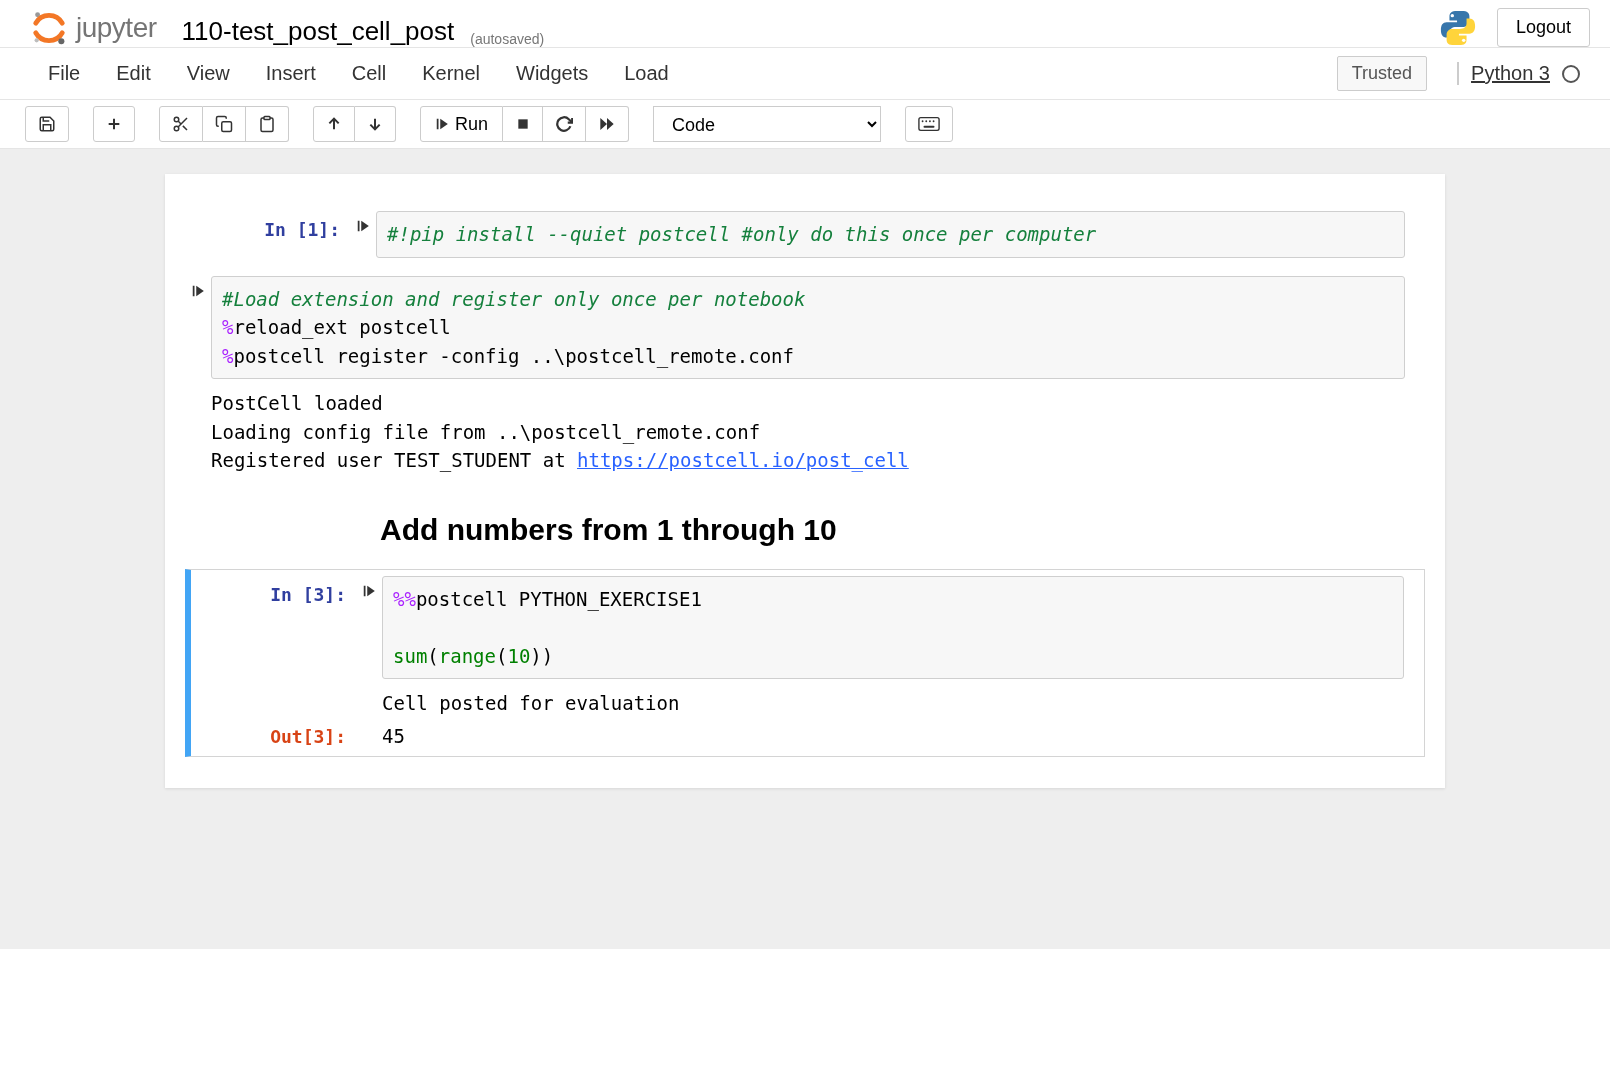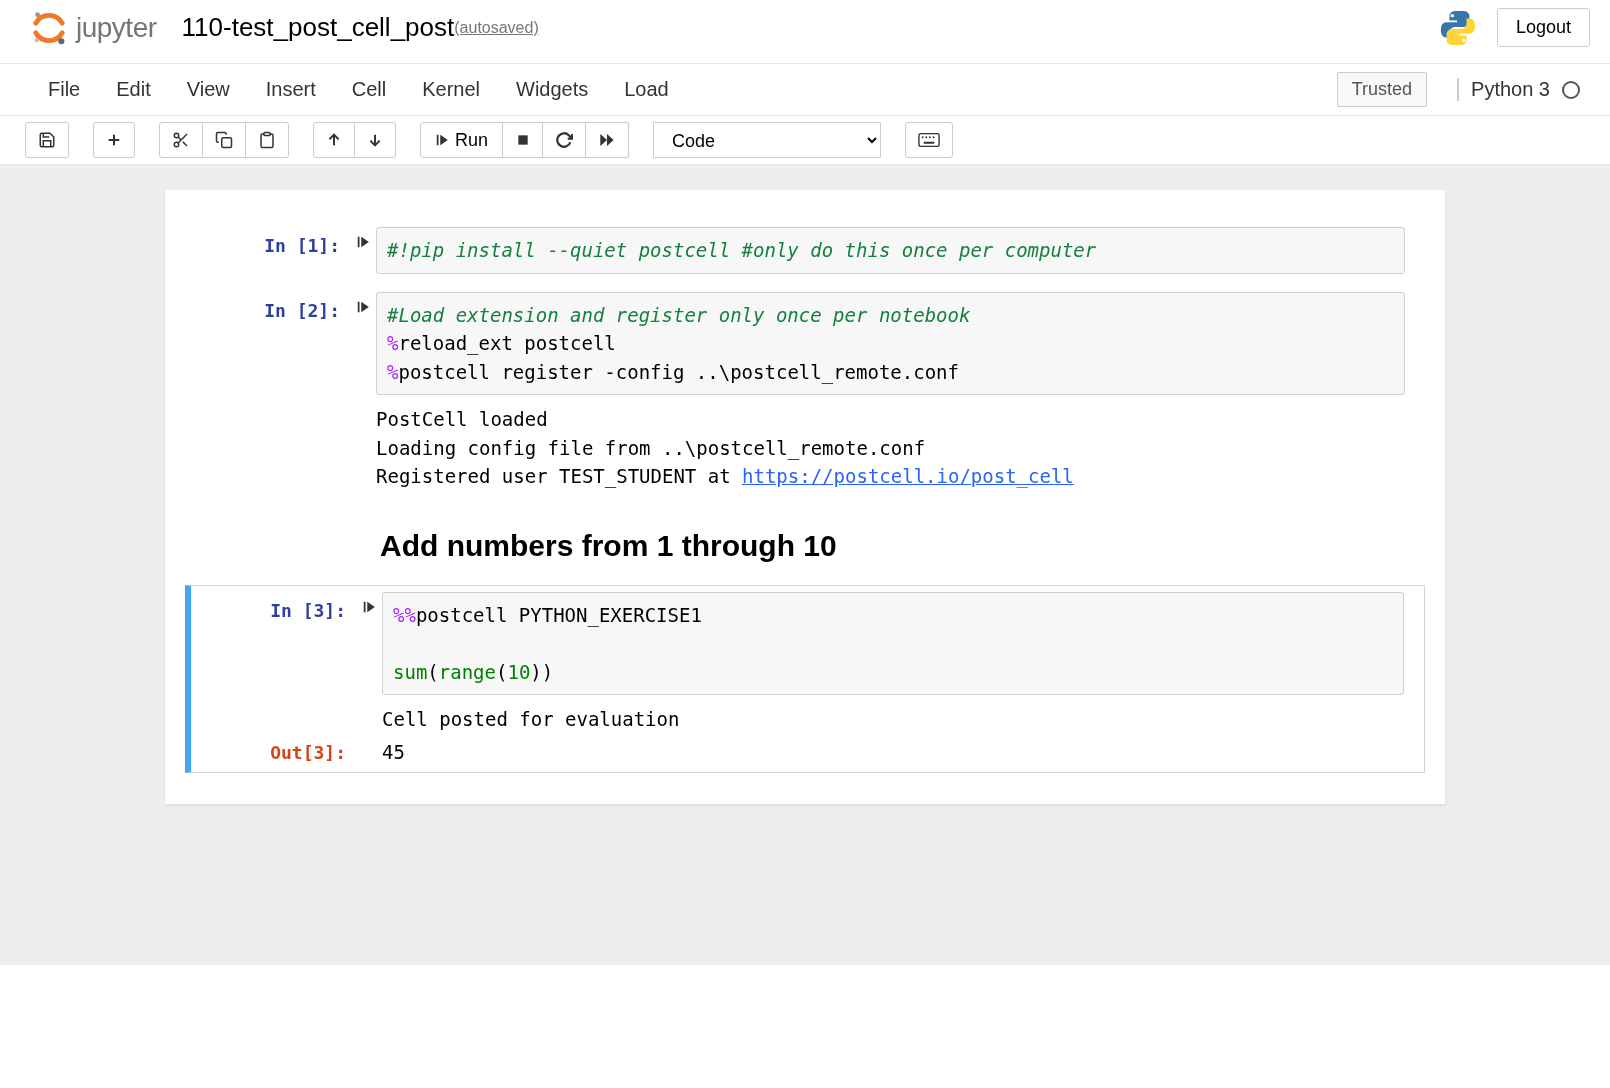"jupyter" .header { align-items: center -> flex-end; padding: 8px 20px 16px 30px -> 8px 20px 0 30px }
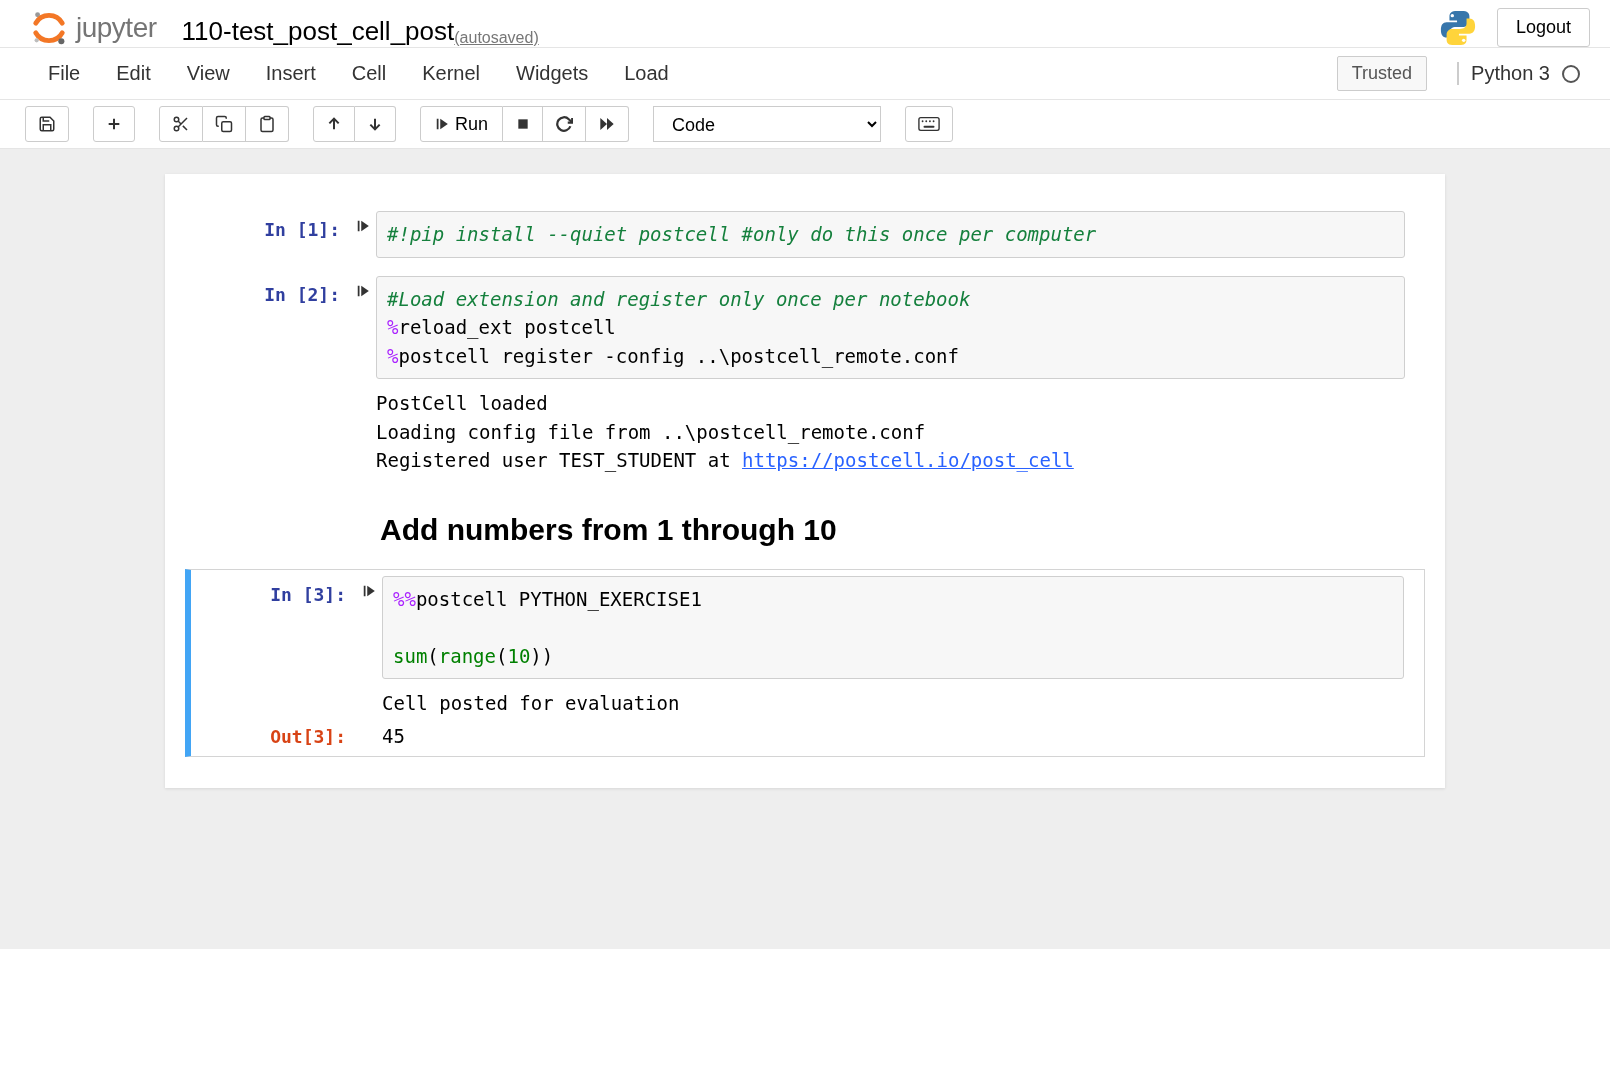"(autosaved)" .save-status { font-size: 16px -> 14px; margin-left: 0 -> 16px; text-decoration: underline -> none }
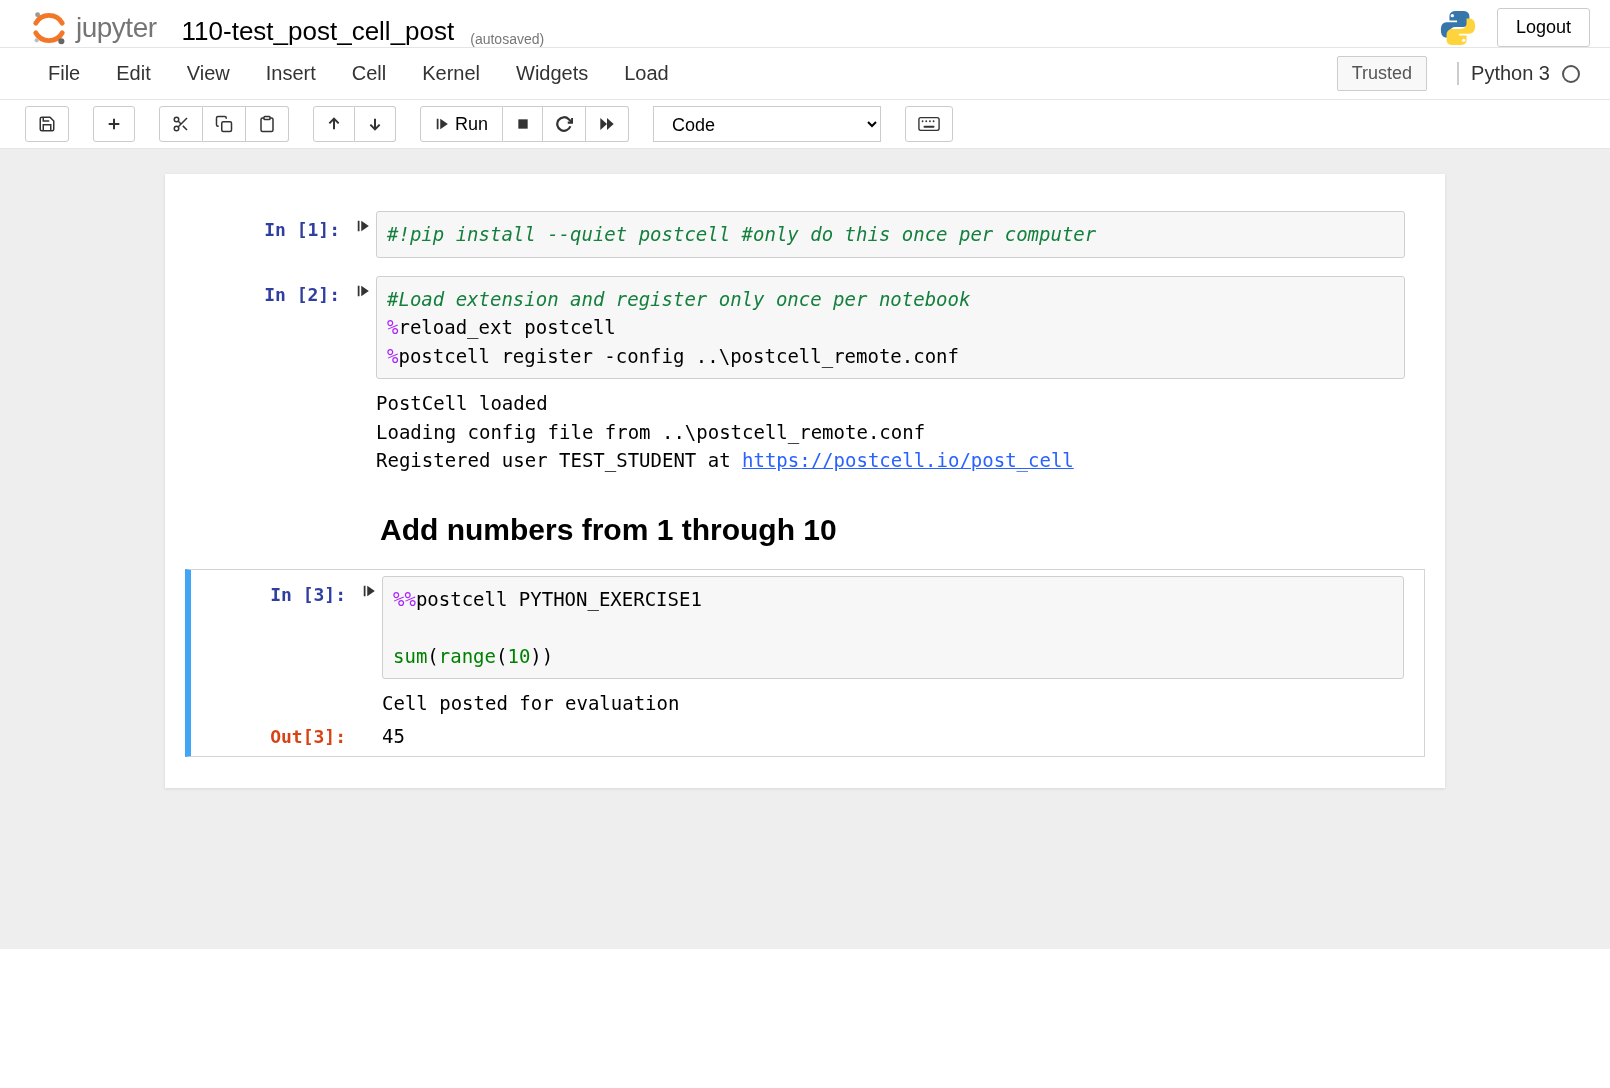"Python 3" .kernel-name { text-decoration: none -> underline }
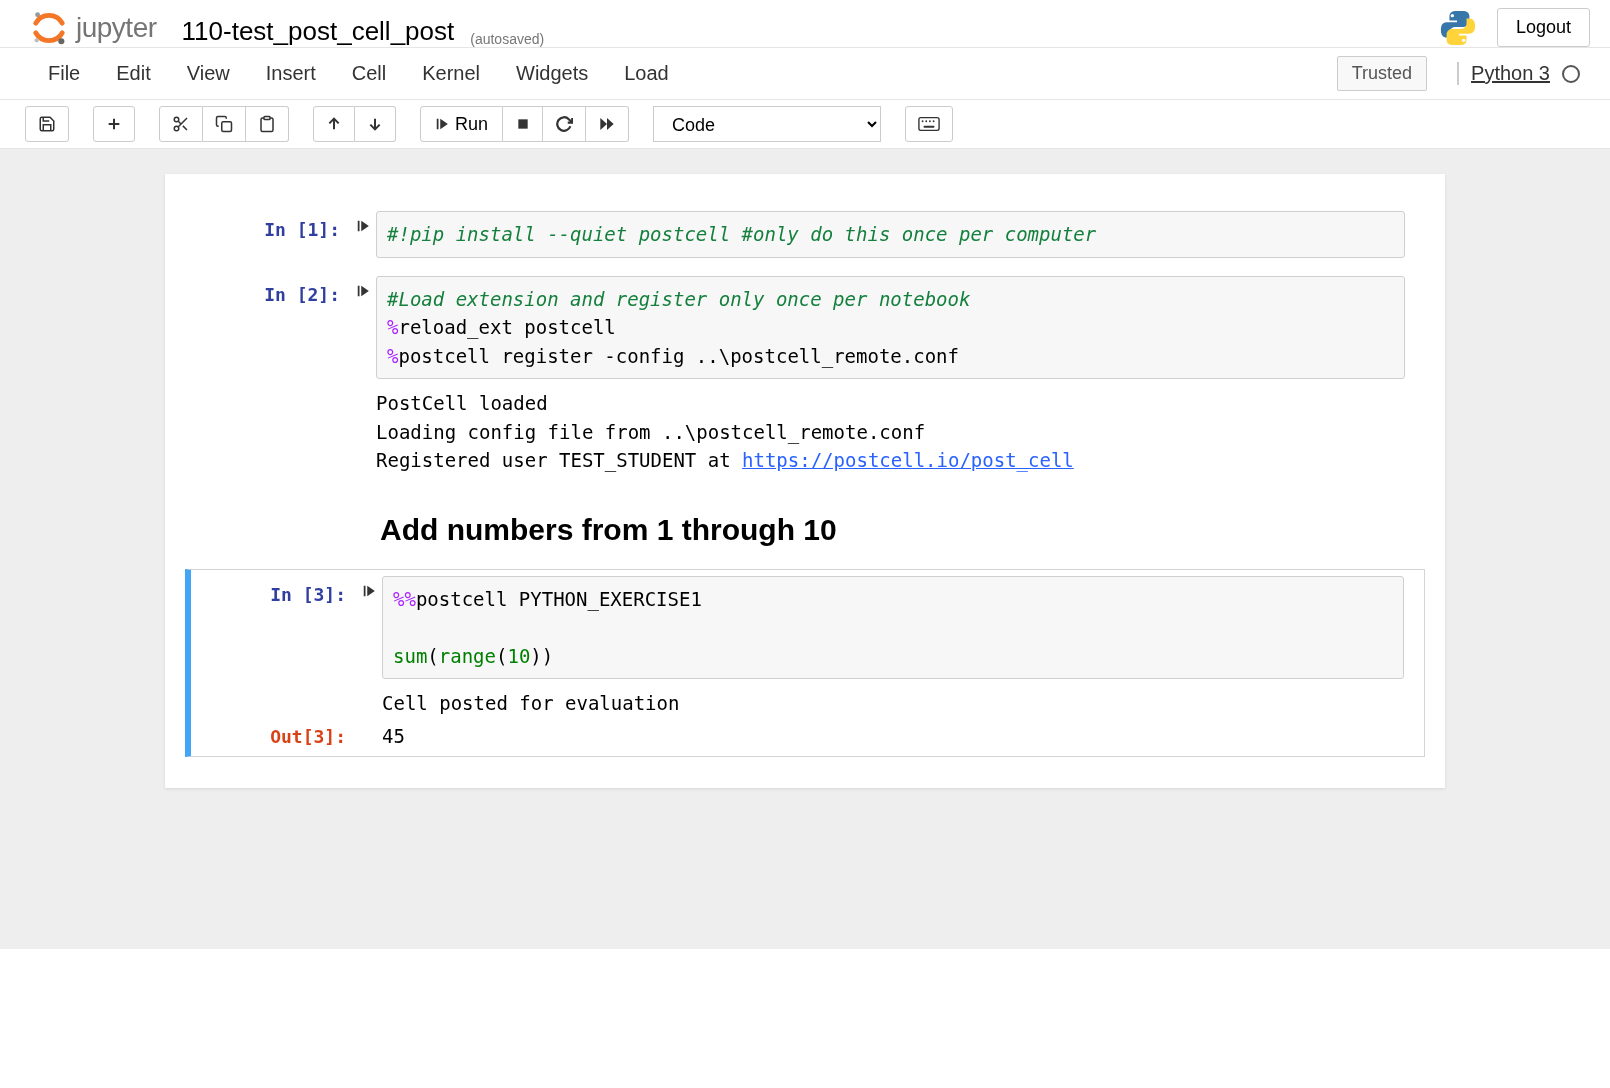"In [2]:" div.prompt { html: <div>In [2]:</div> -> none }
